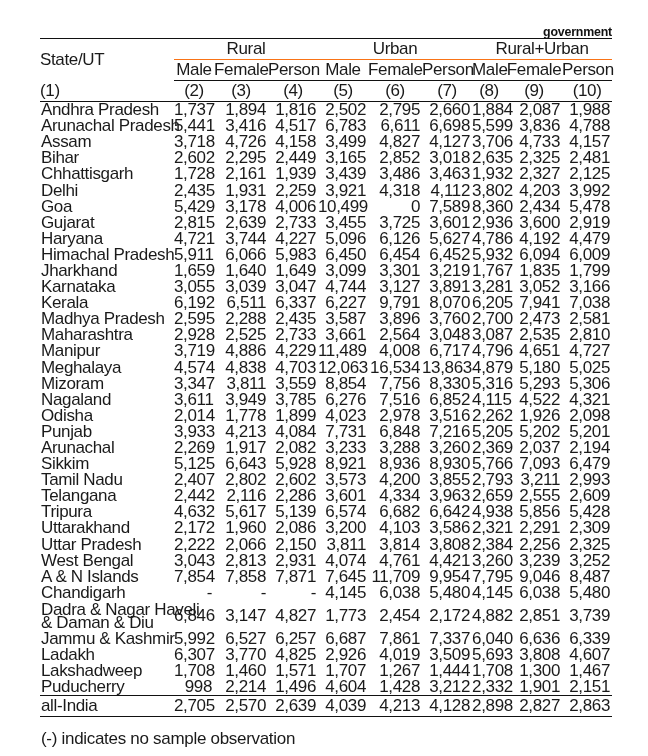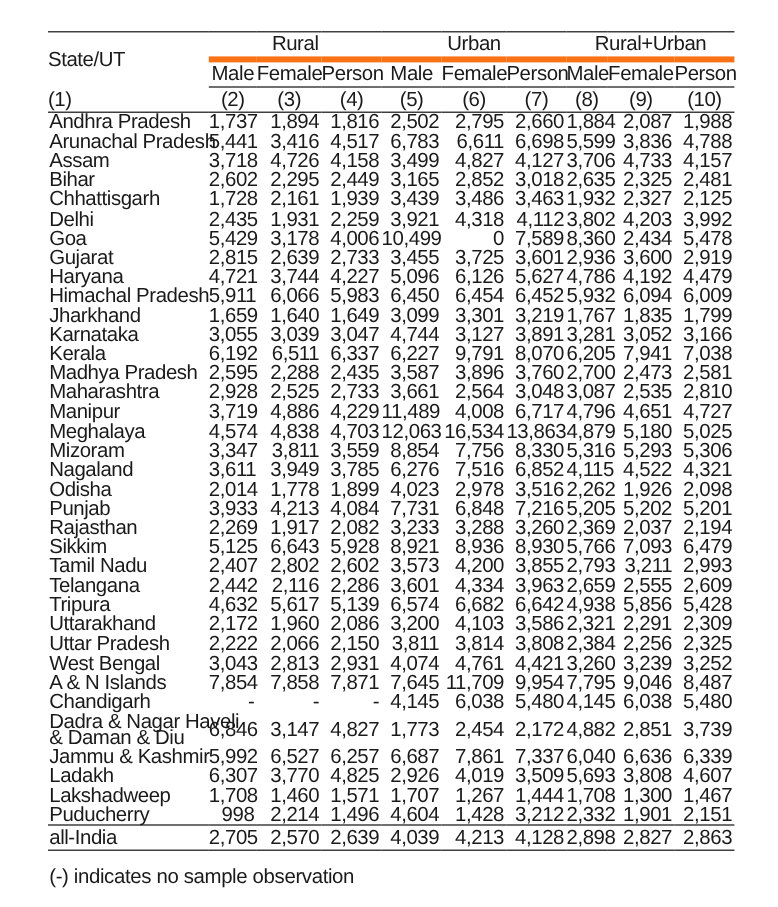"government" div.title-cont { html: none -> <div>government</div> }
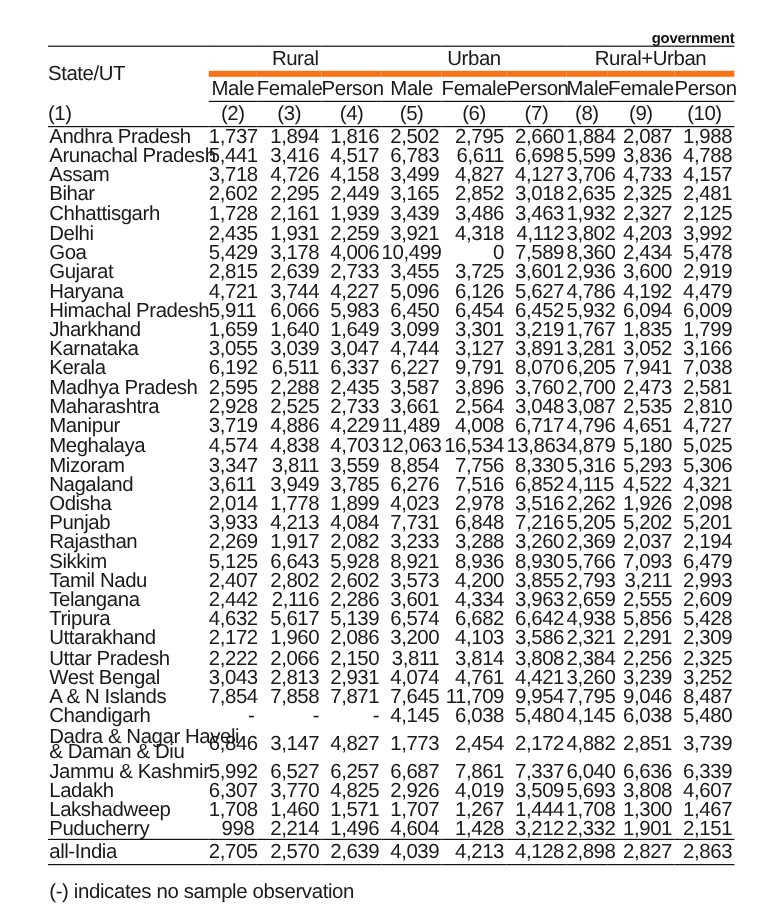"Rural" th.group { border-bottom: 5px solid #f97316 -> 1px solid #f97316 }
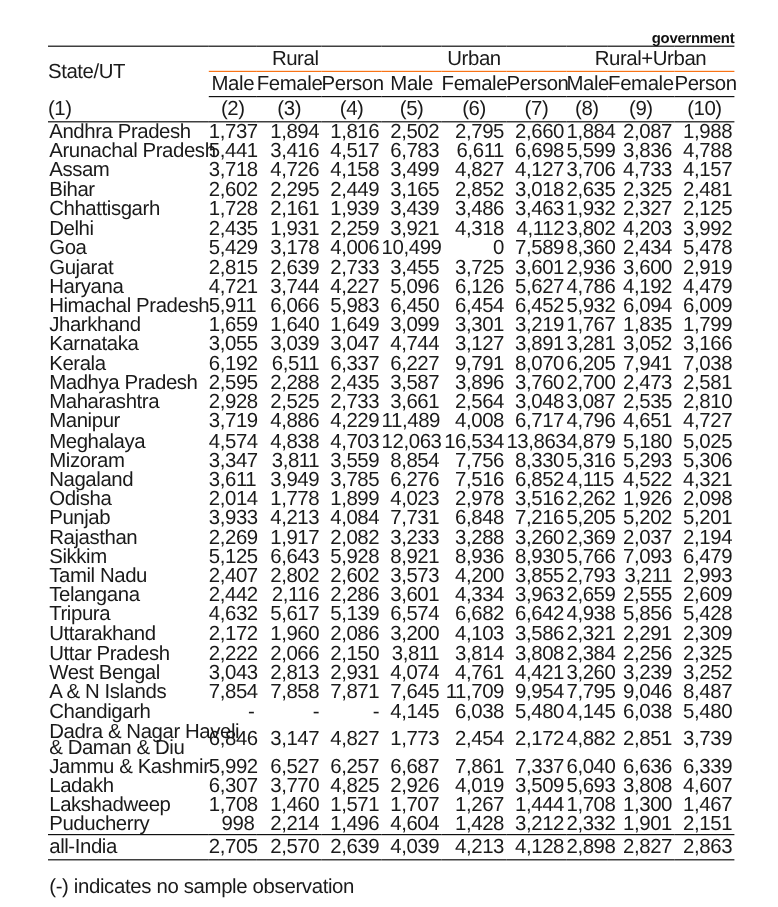"Rajasthan" td.state { text: Rajasthan -> Arunachal }
